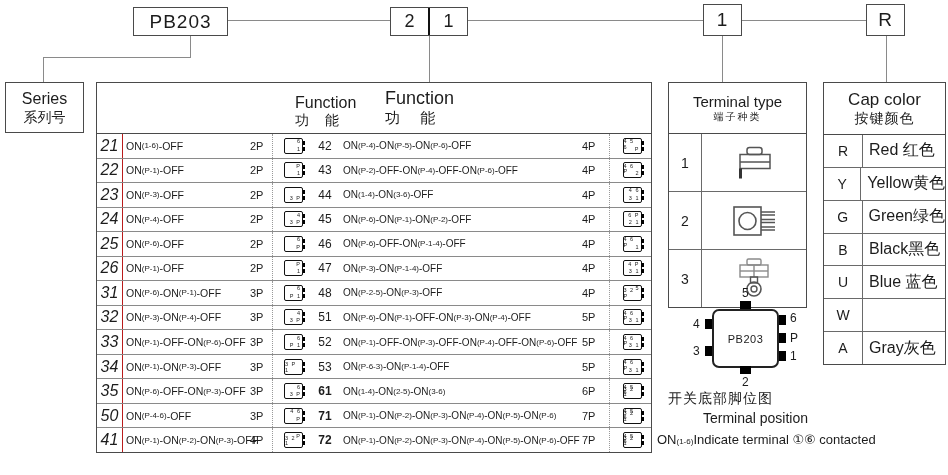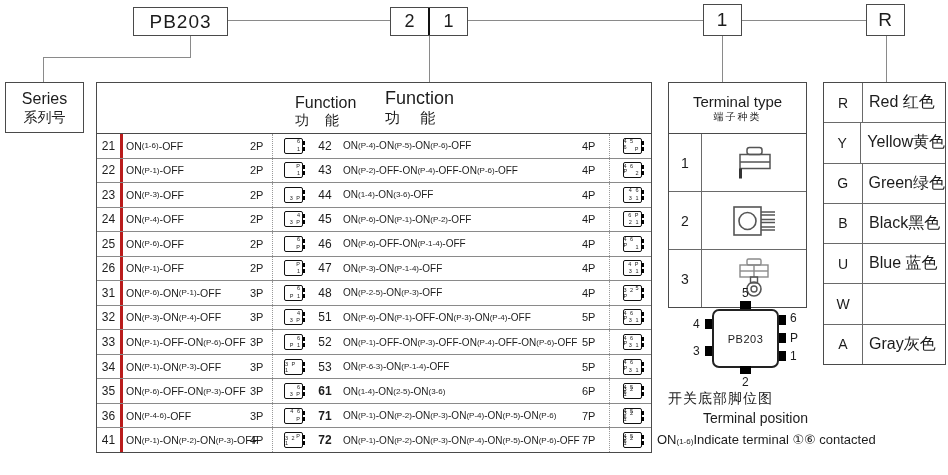"Cap color" div.chead { html: none -> <div> <span>Cap color</span> <span>按键颜色</span> </div> }
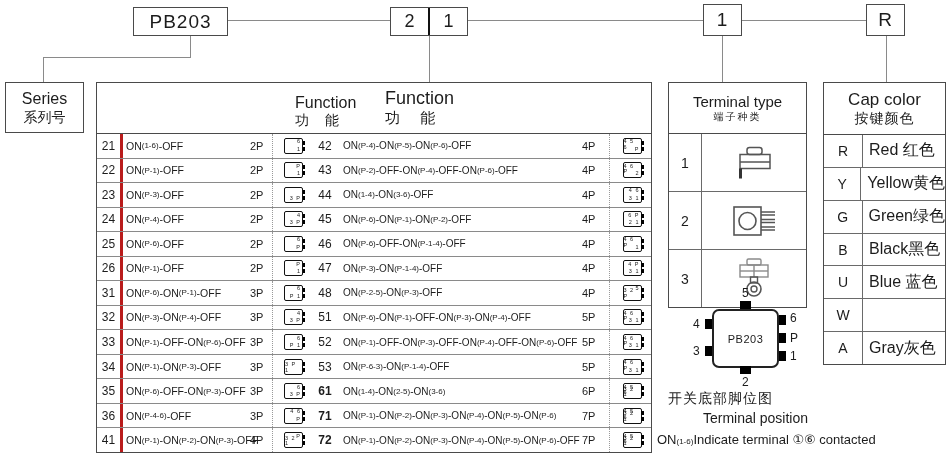"21" .num { border-right: 3px solid #b91c1c -> 1px solid #b91c1c; font-size: 12px -> 16px; font-style: none -> italic }
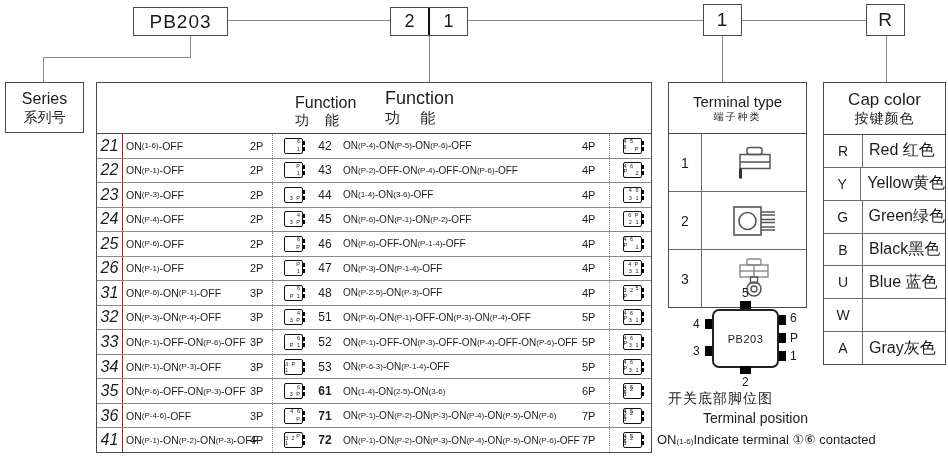"36" div.cc { text: 36 -> 50 }
